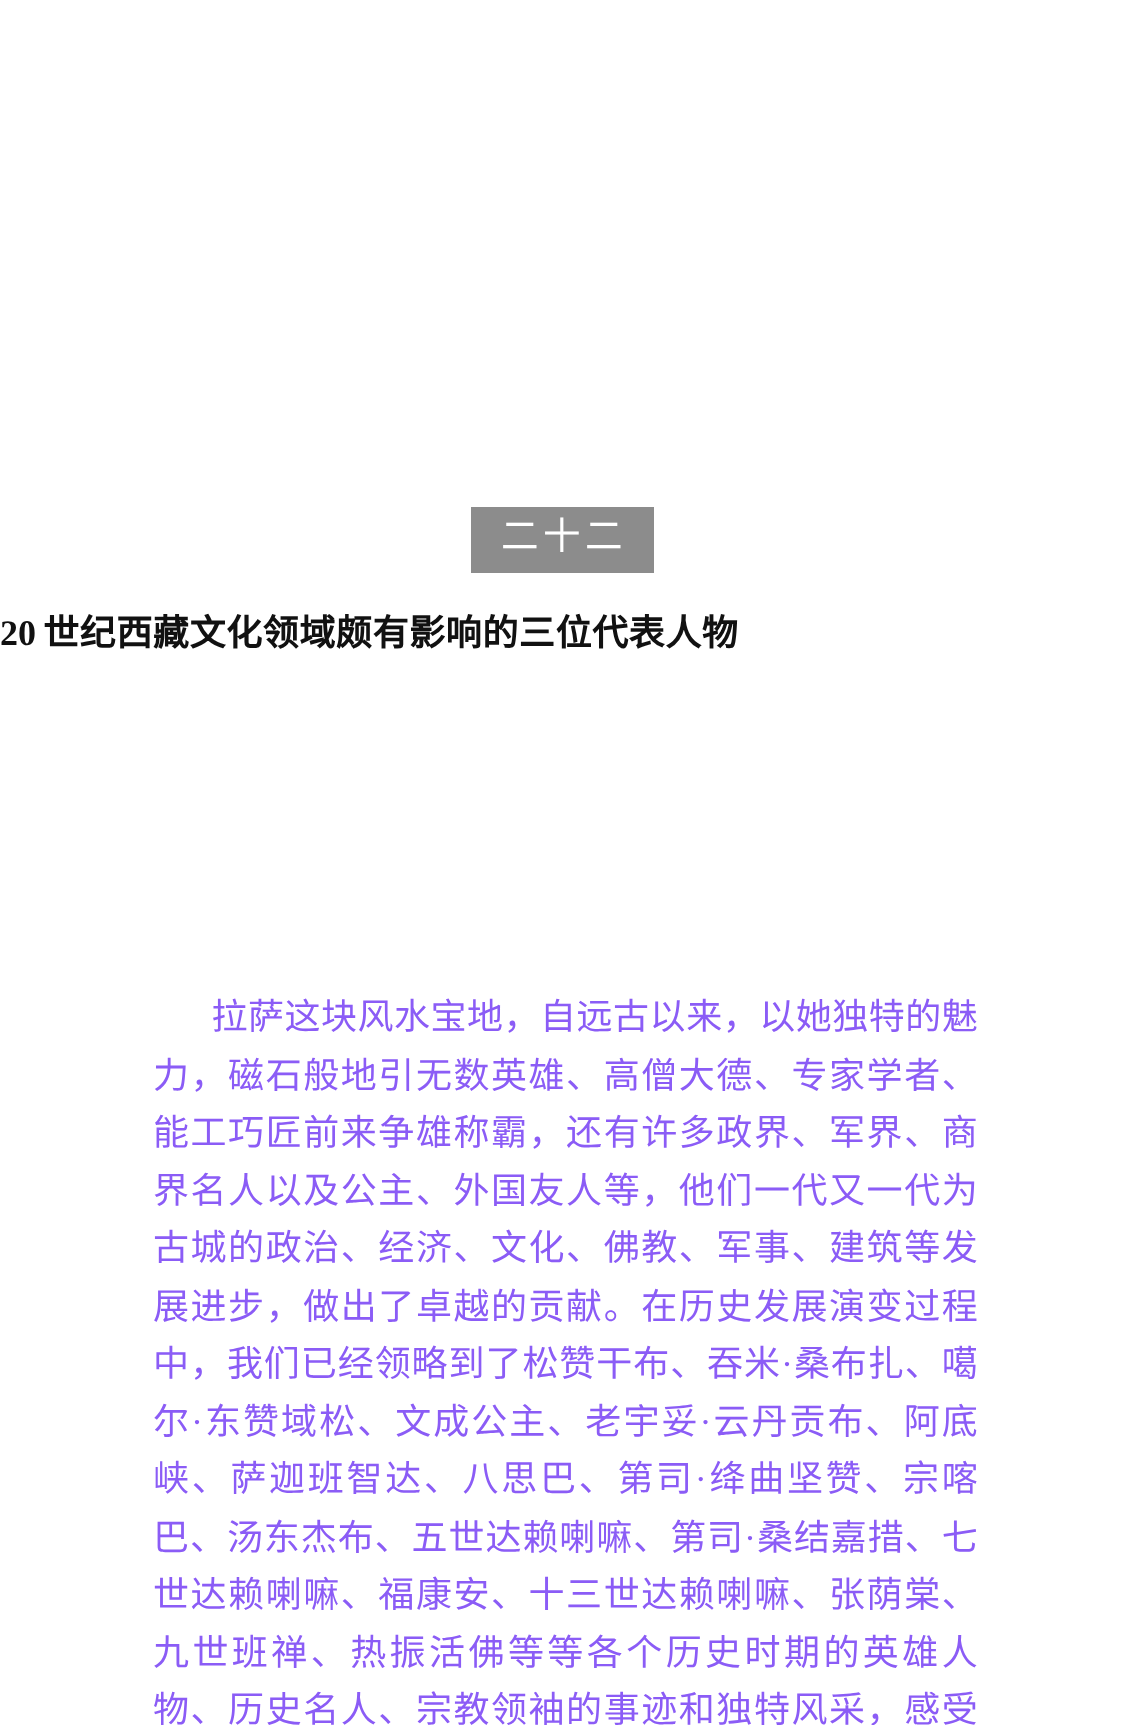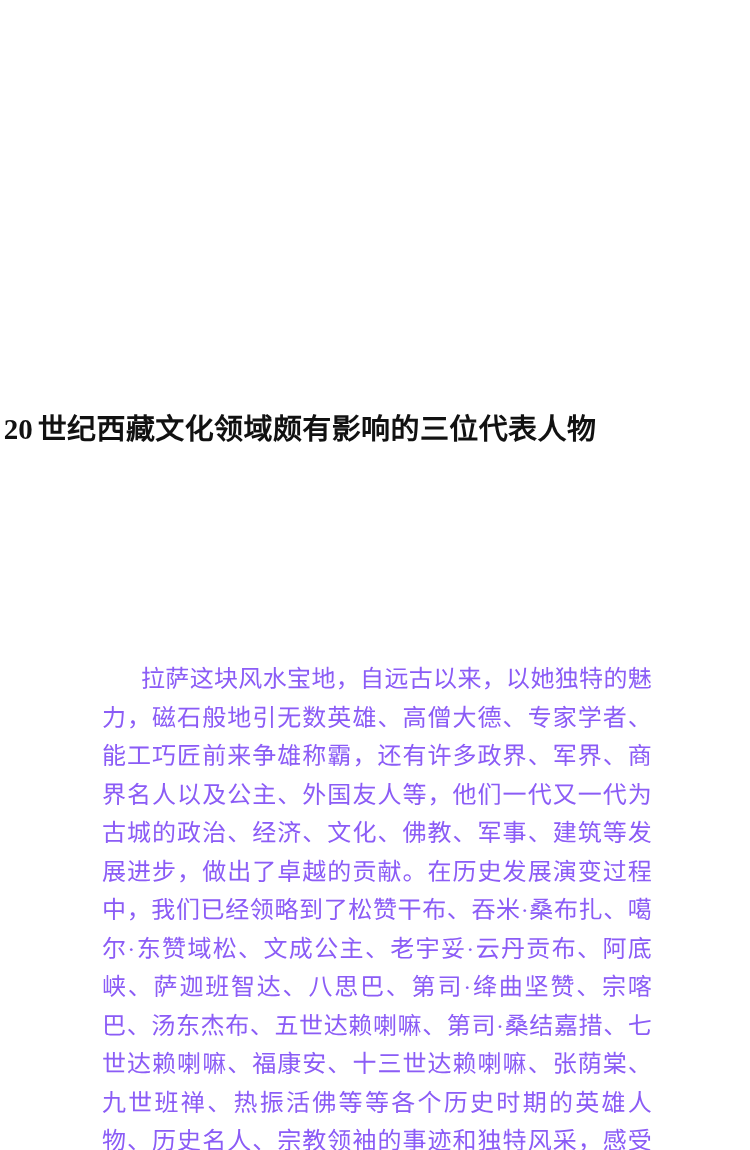"二十二" div.chapter-badge-wrap { html: none -> <div> <span>二十二</span> </div> }
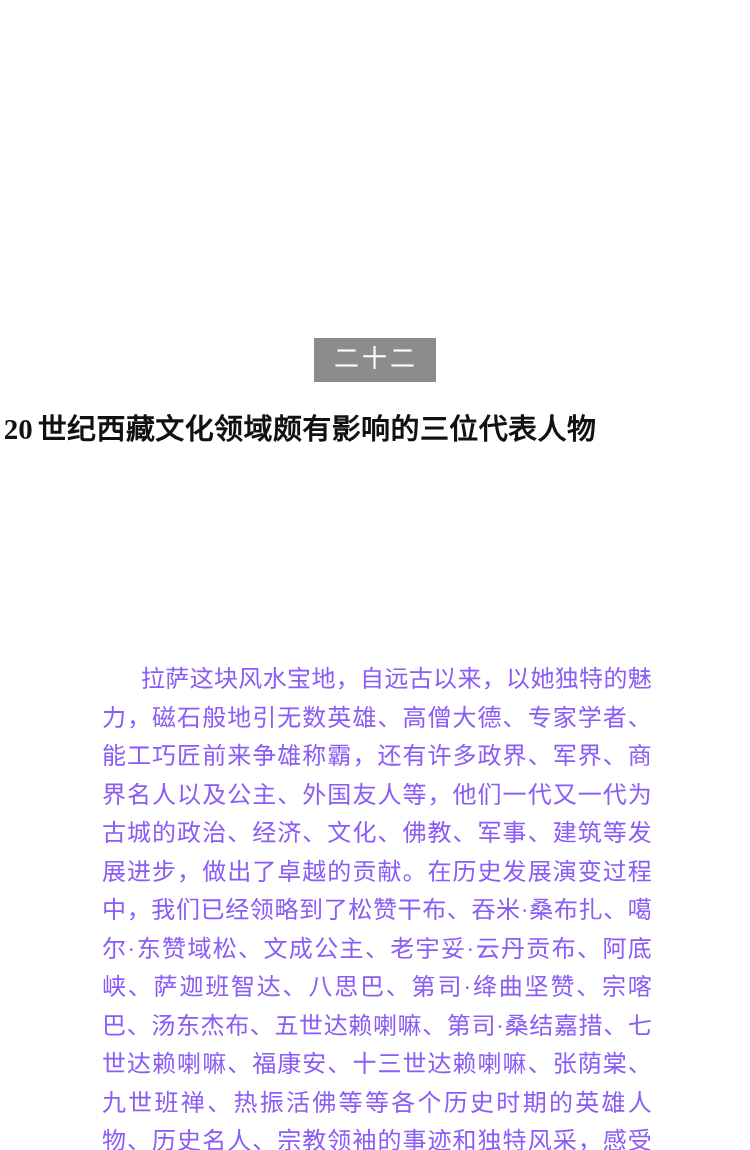"20 世纪西藏文化领域颇有影响的三位代表人物" .chapter-title { font-size: 29px -> 24px; text-align: center -> none }
